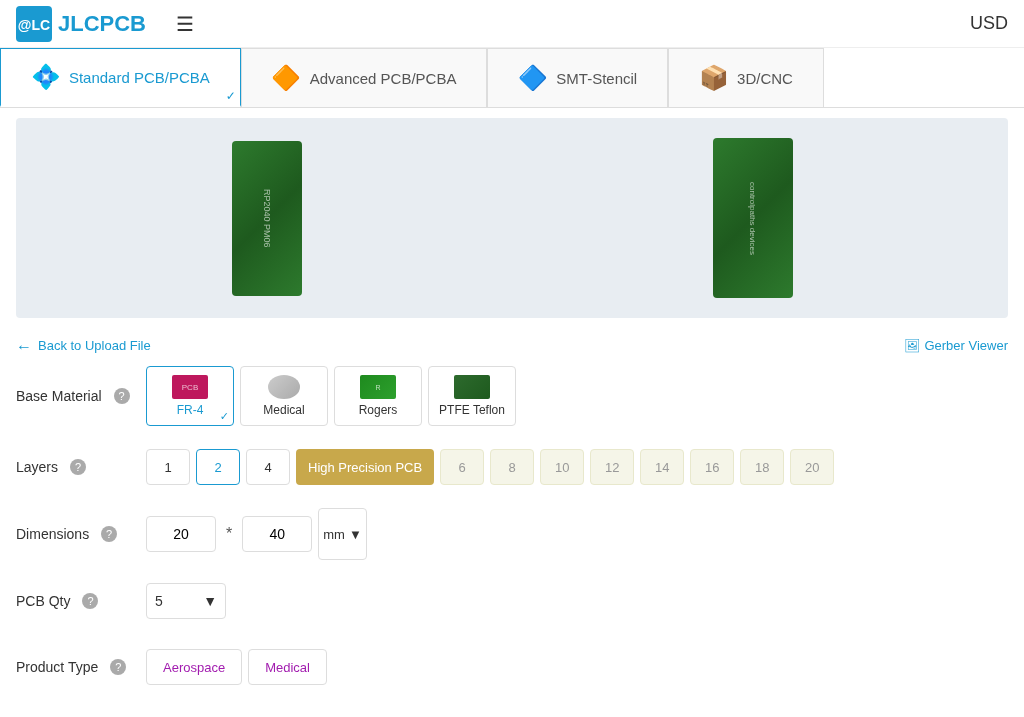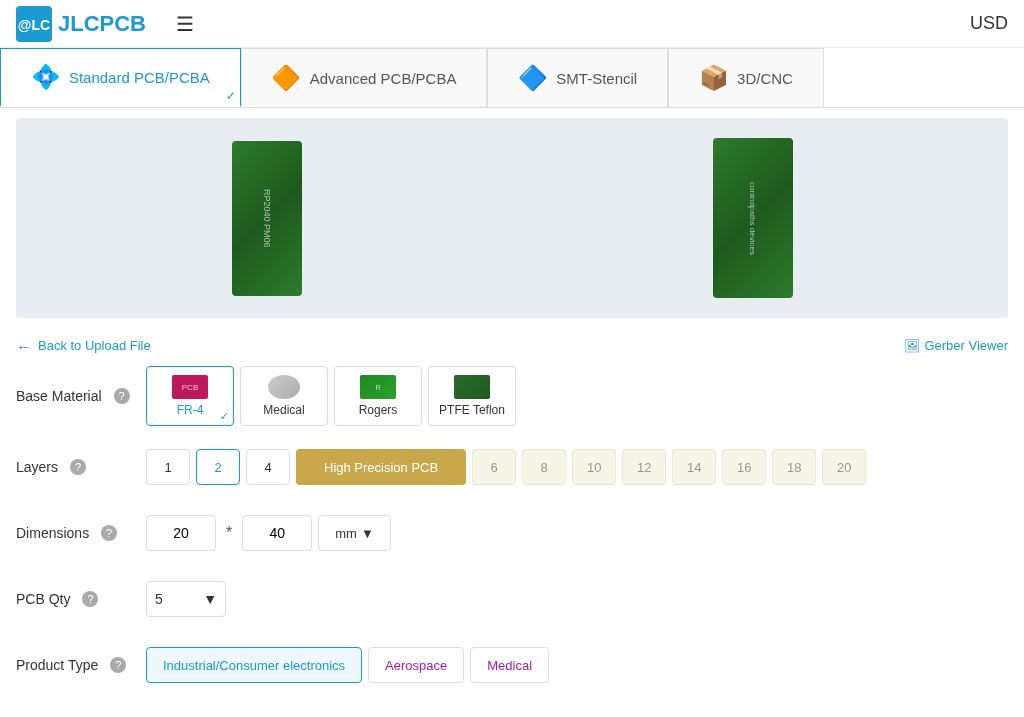"High Precision PCB" .precision-btn { padding: 0 28px -> 0 12px }
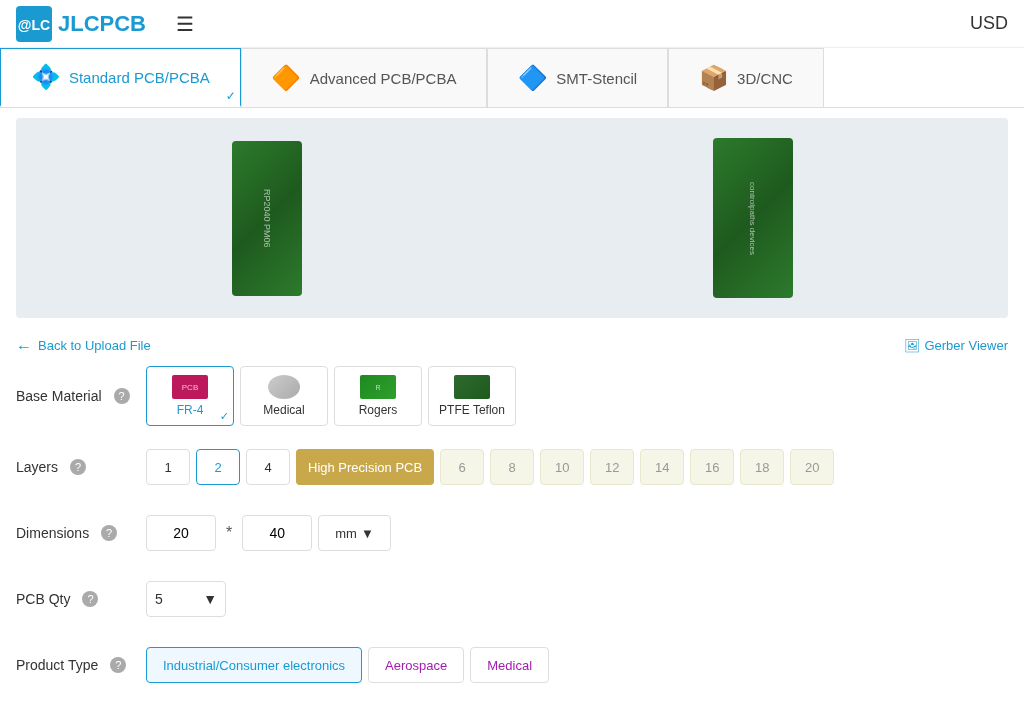"mm" .dim-unit-select { height: 36px -> 52px; padding: 0 16px -> 0 4px }
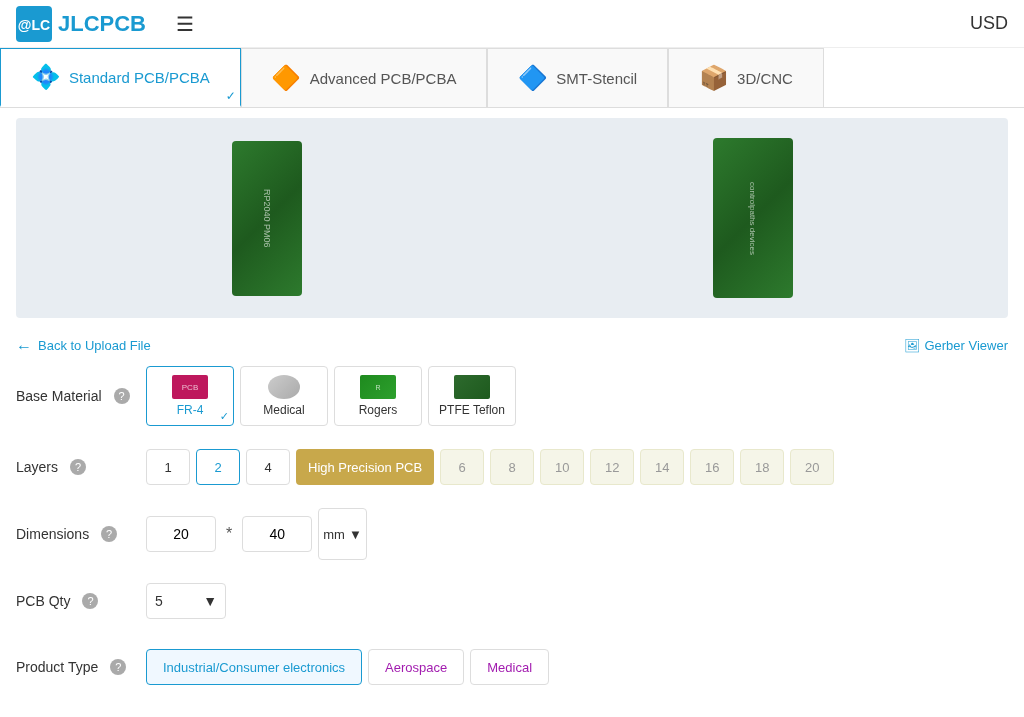"Industrial/Consumer electronics" div.product-btn { html: <div> <span>Industrial/Consumer electronics</span> </div> -> none }
